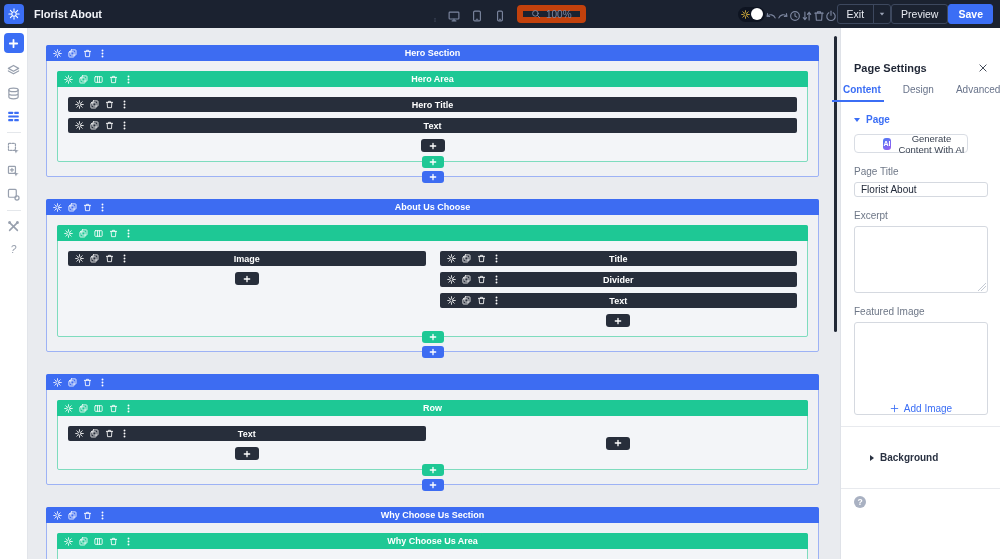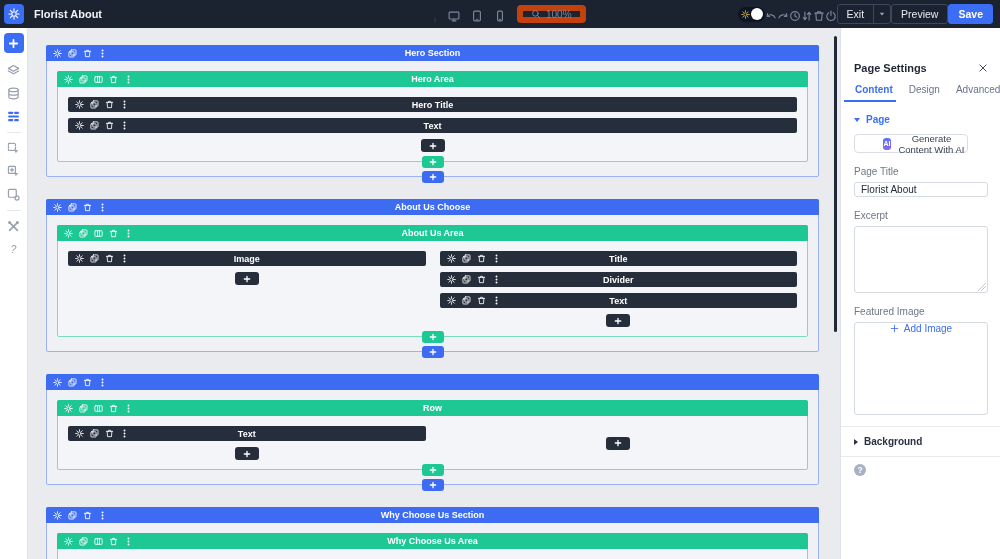"Content" .tabs { gap: 16px -> 22px; padding: 3px 14px 0 -> 3px 2px 0 }
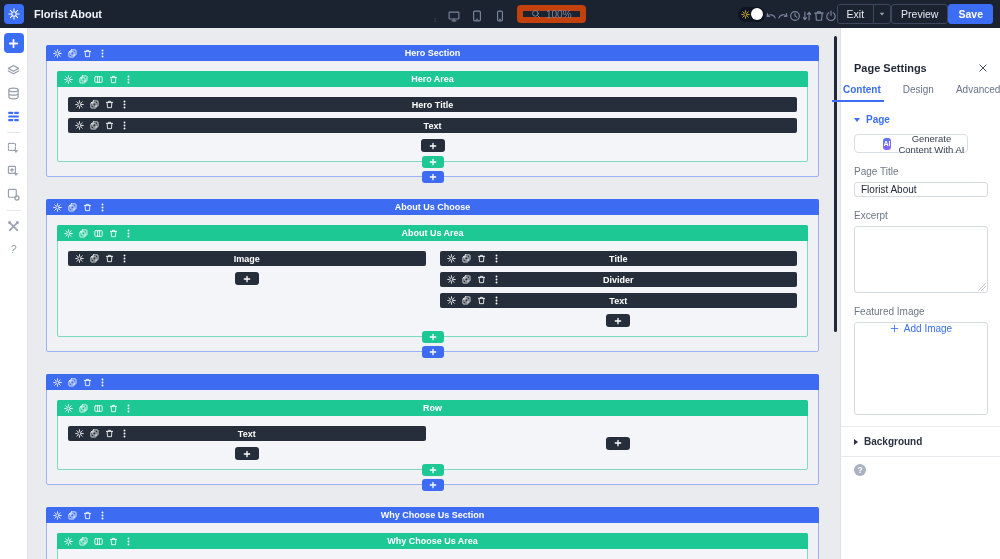"About Us Area" span.lbl { html: <span>About Us Area</span> -> none }
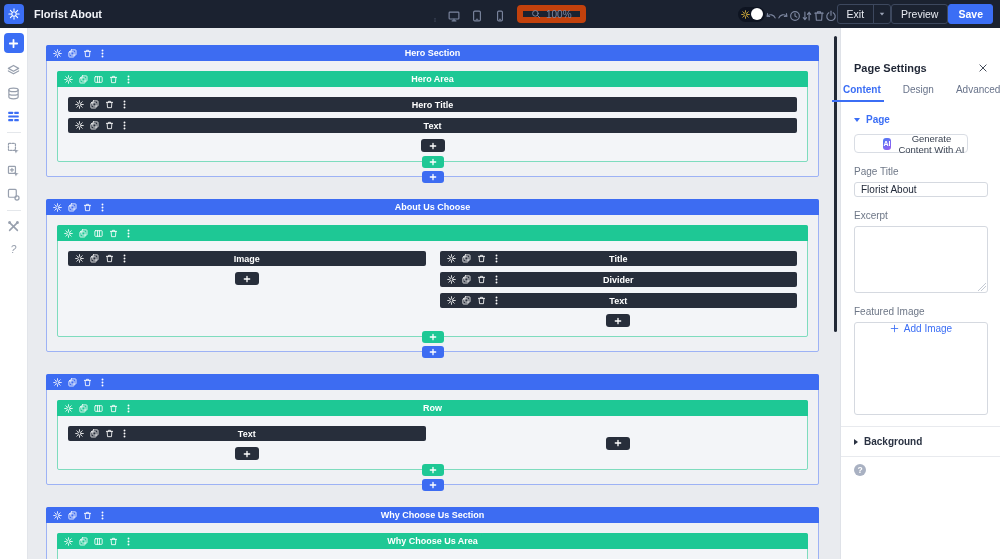"Add Image" .img-box { align-items: flex-start -> flex-end }
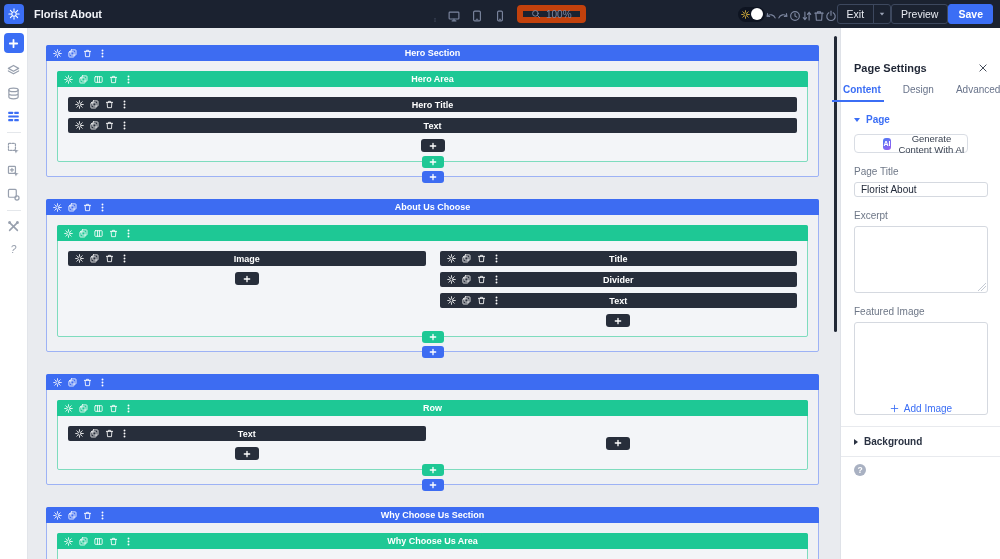"Background" .acc-bg { margin: 0 -> 16px }
